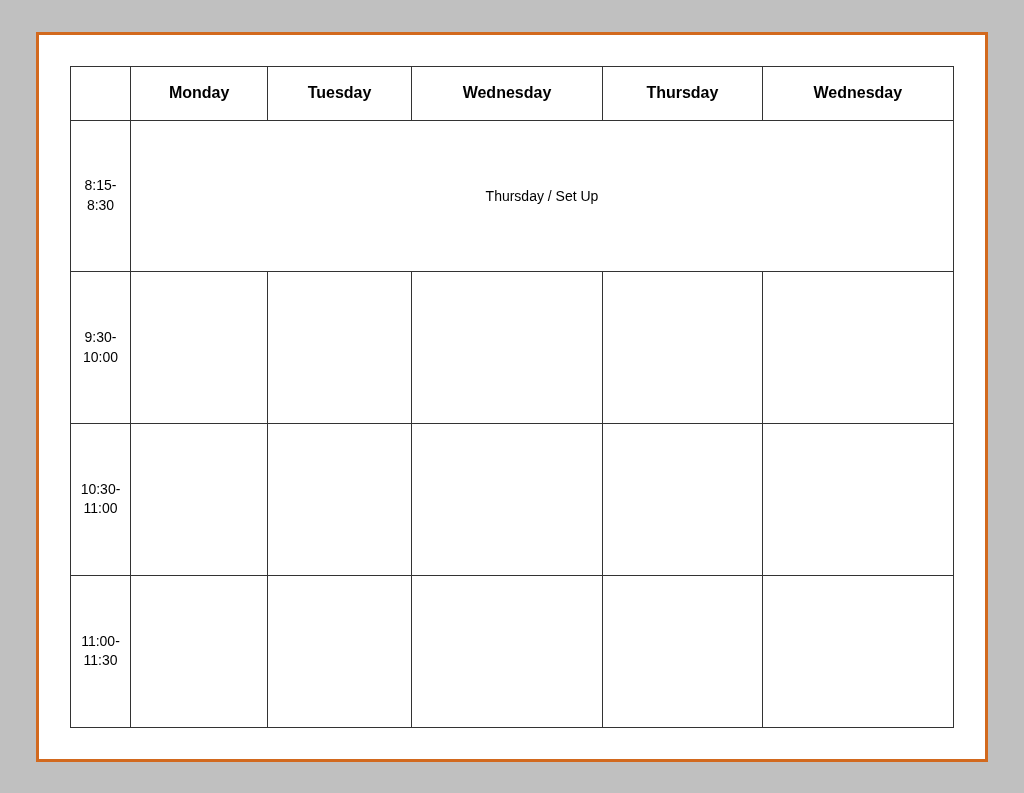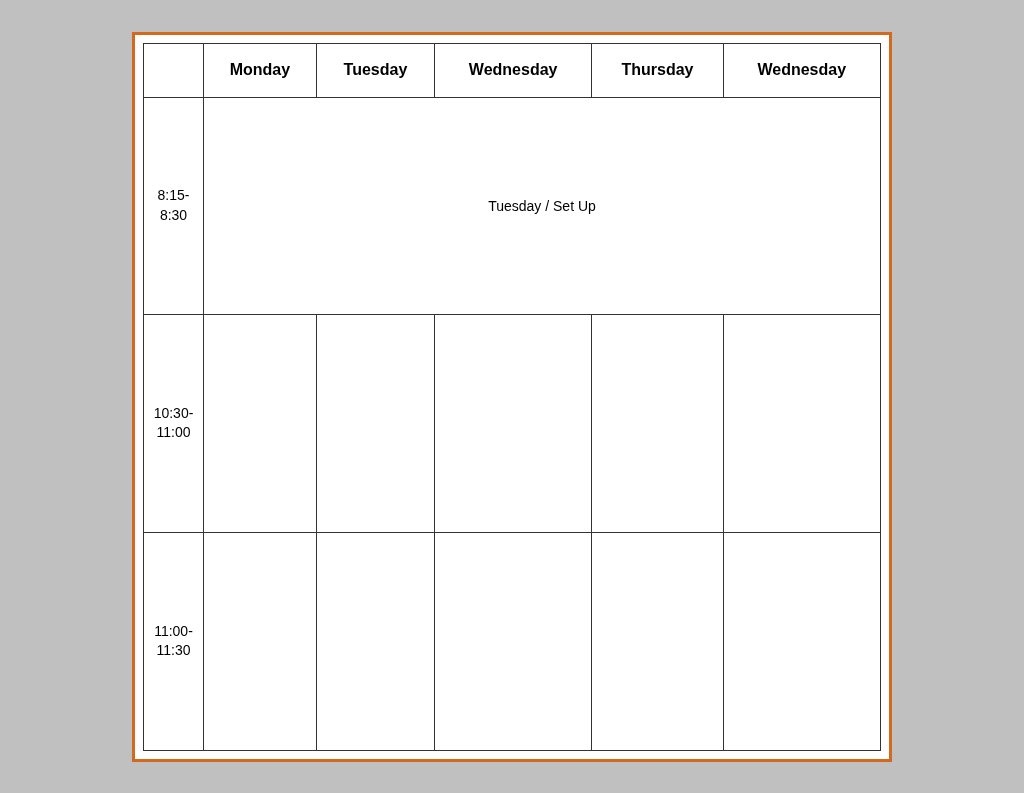"Monday" .page { padding: 8px -> 31px; width: 760px -> 952px }
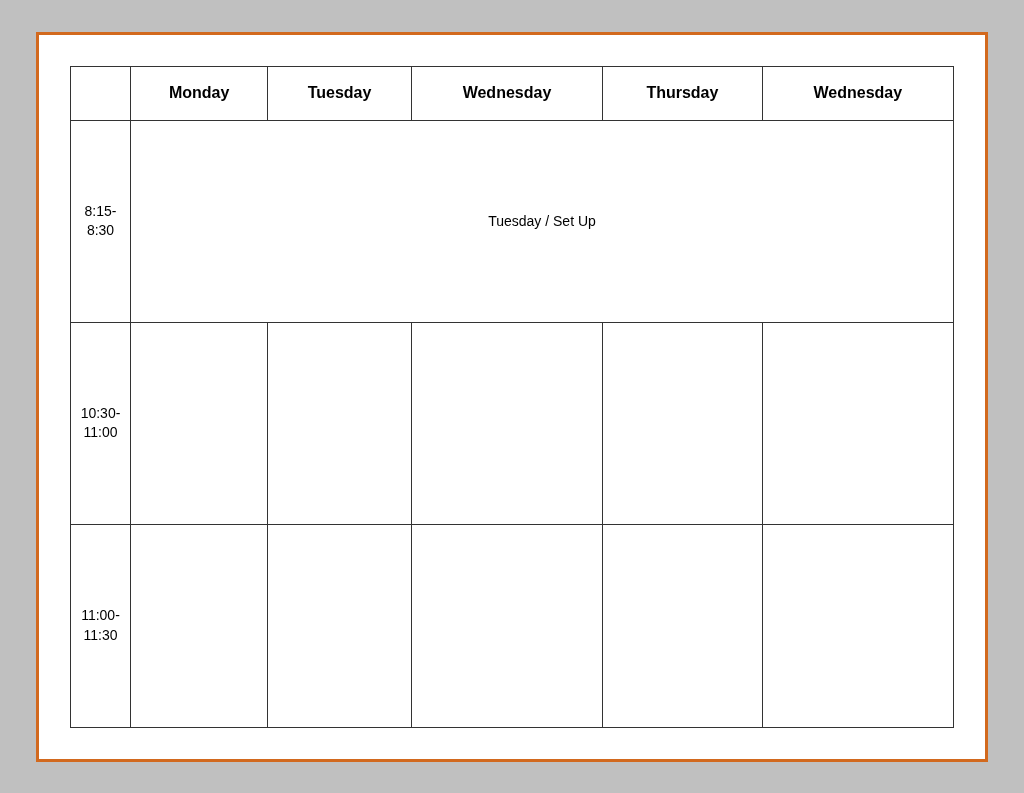"Tuesday / Set Up" td.arrival-cell { text: Tuesday -> Thursday }
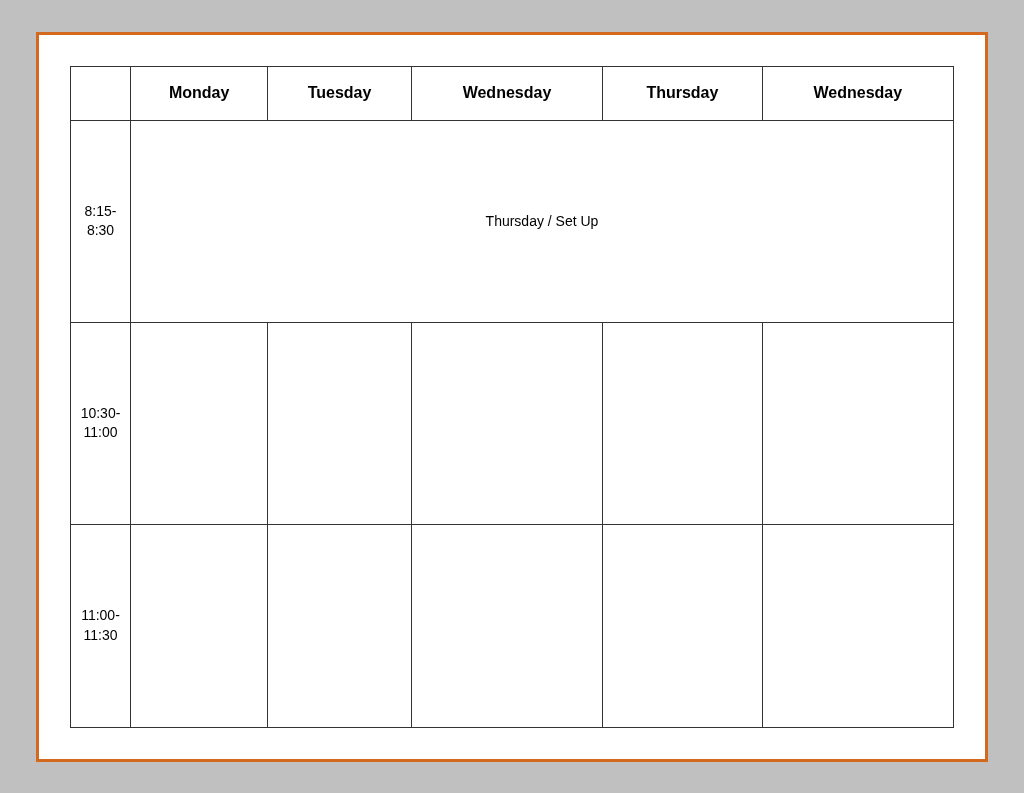"9:30-" tr { html: none -> <tr> <td>9:30- 10:00</td> <td></td> <td></td> <td></td> <td></td> <td></td> </tr> }
